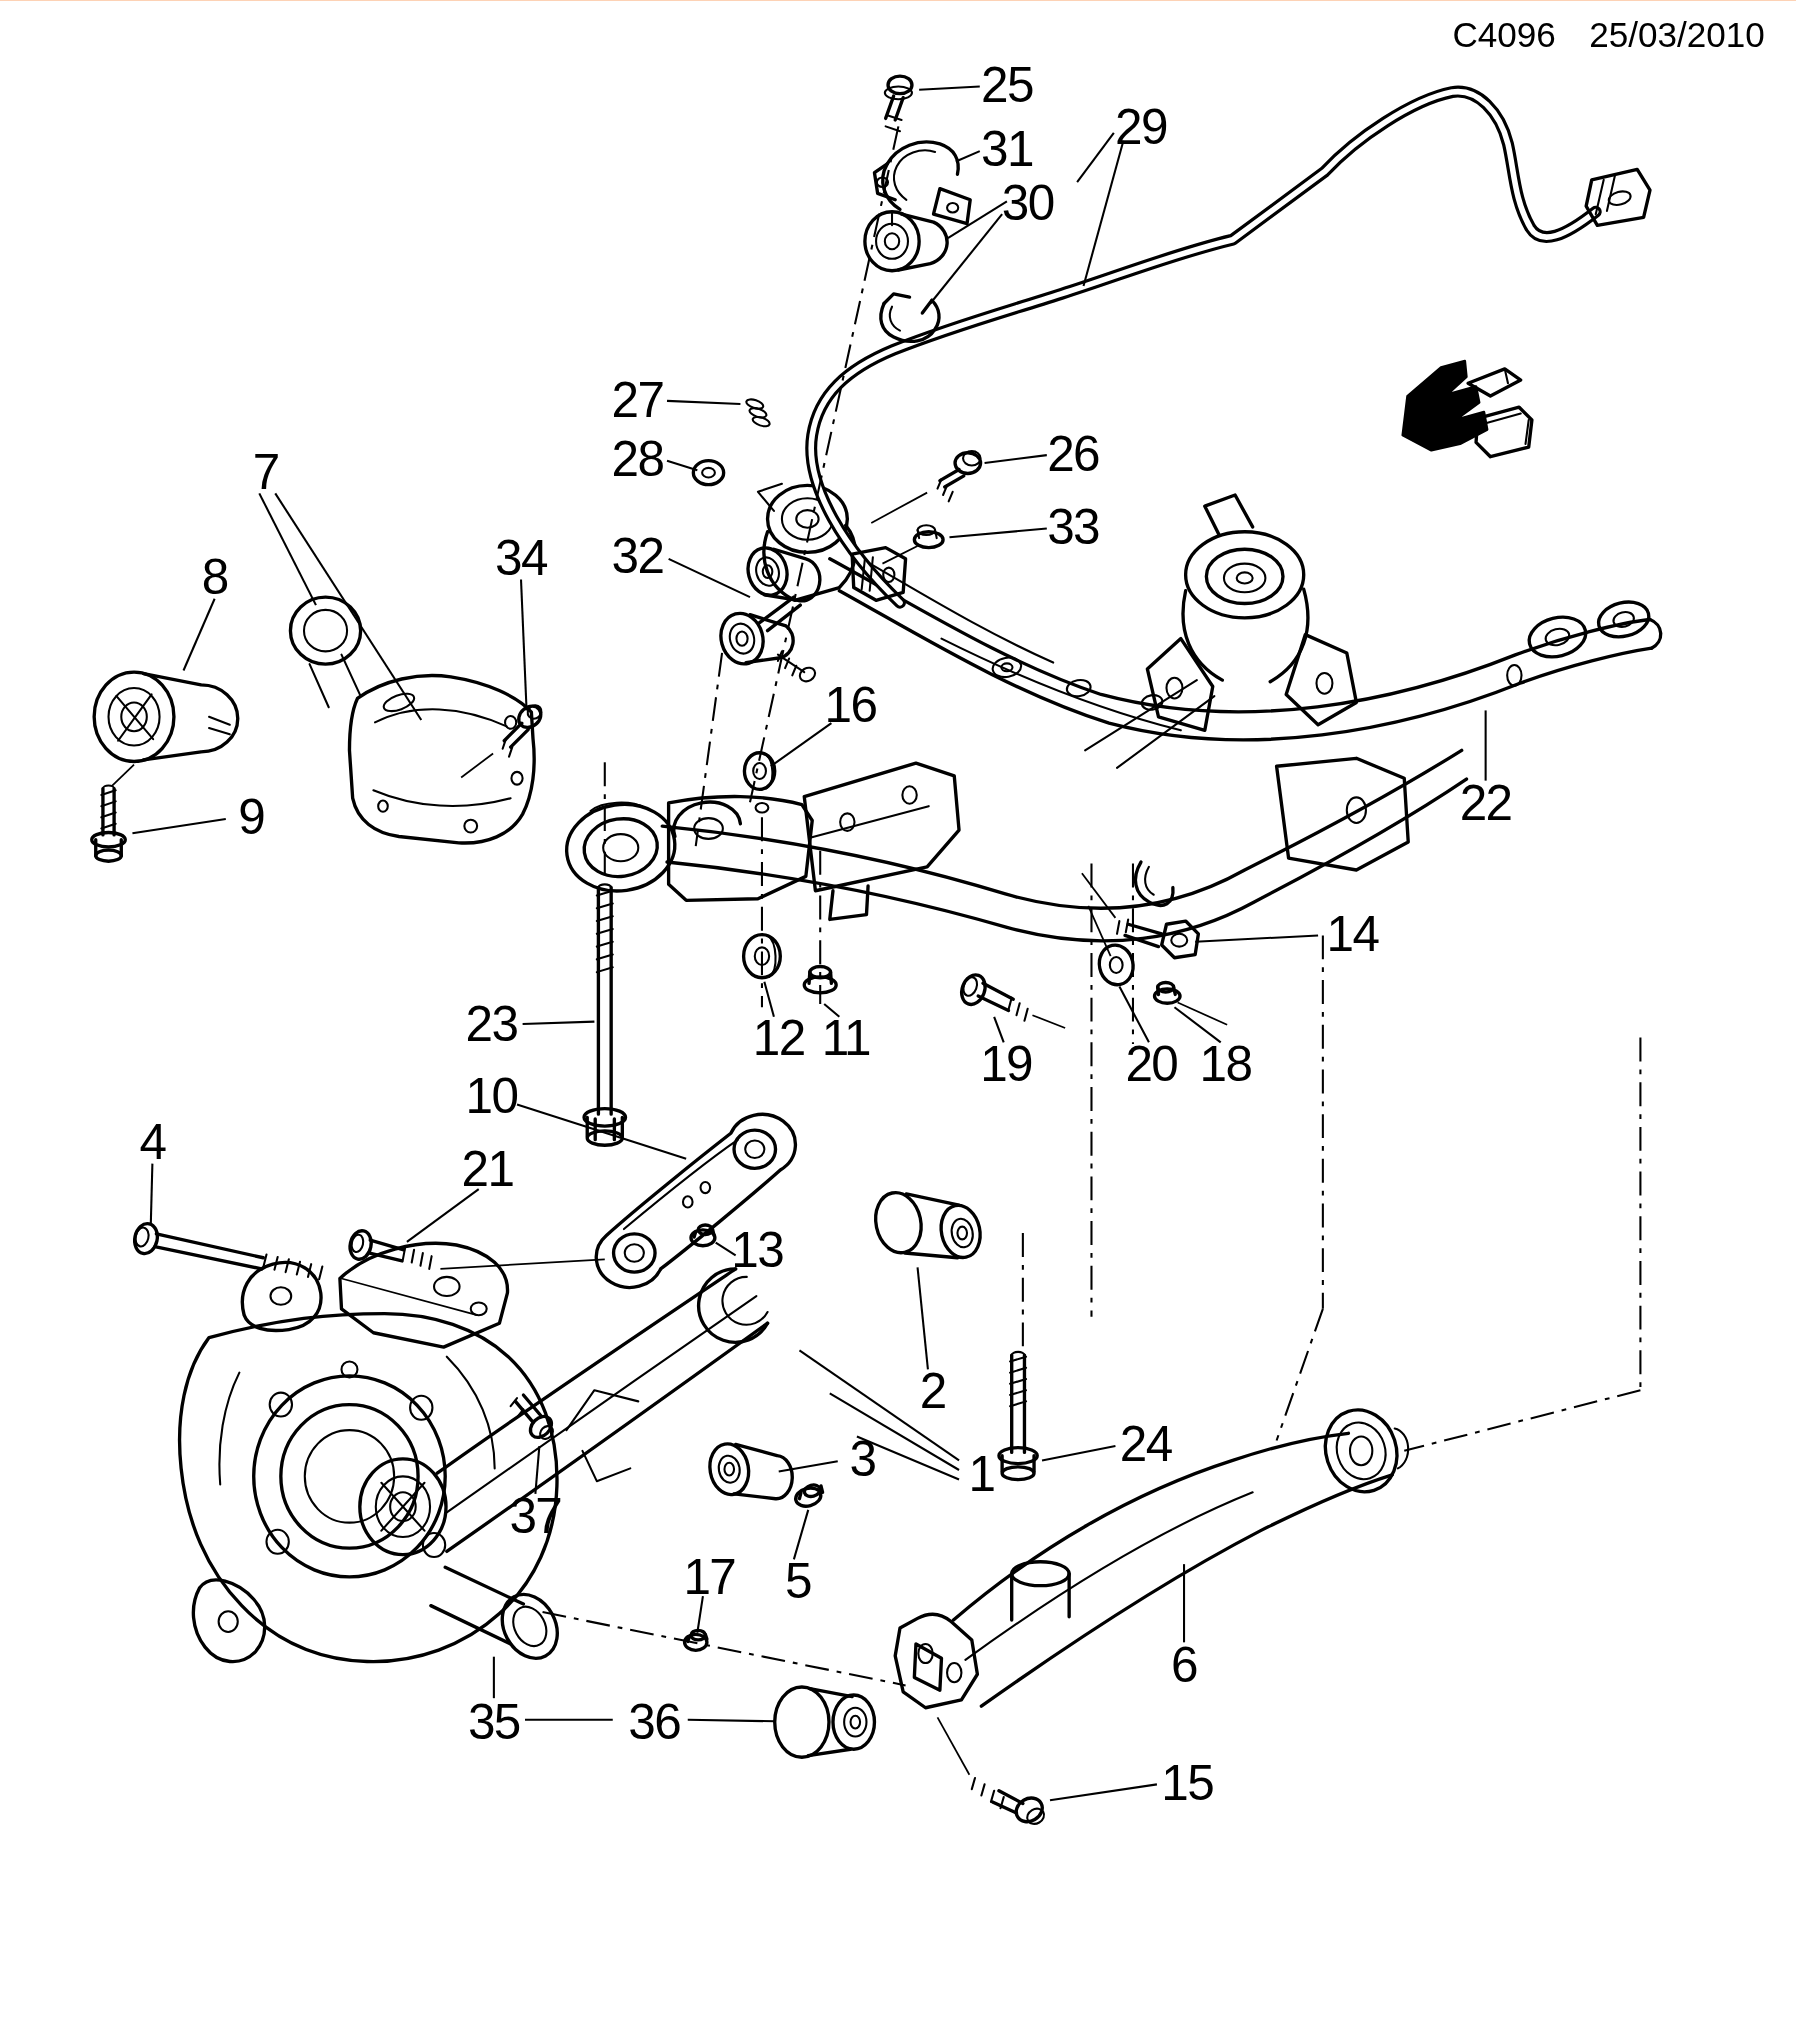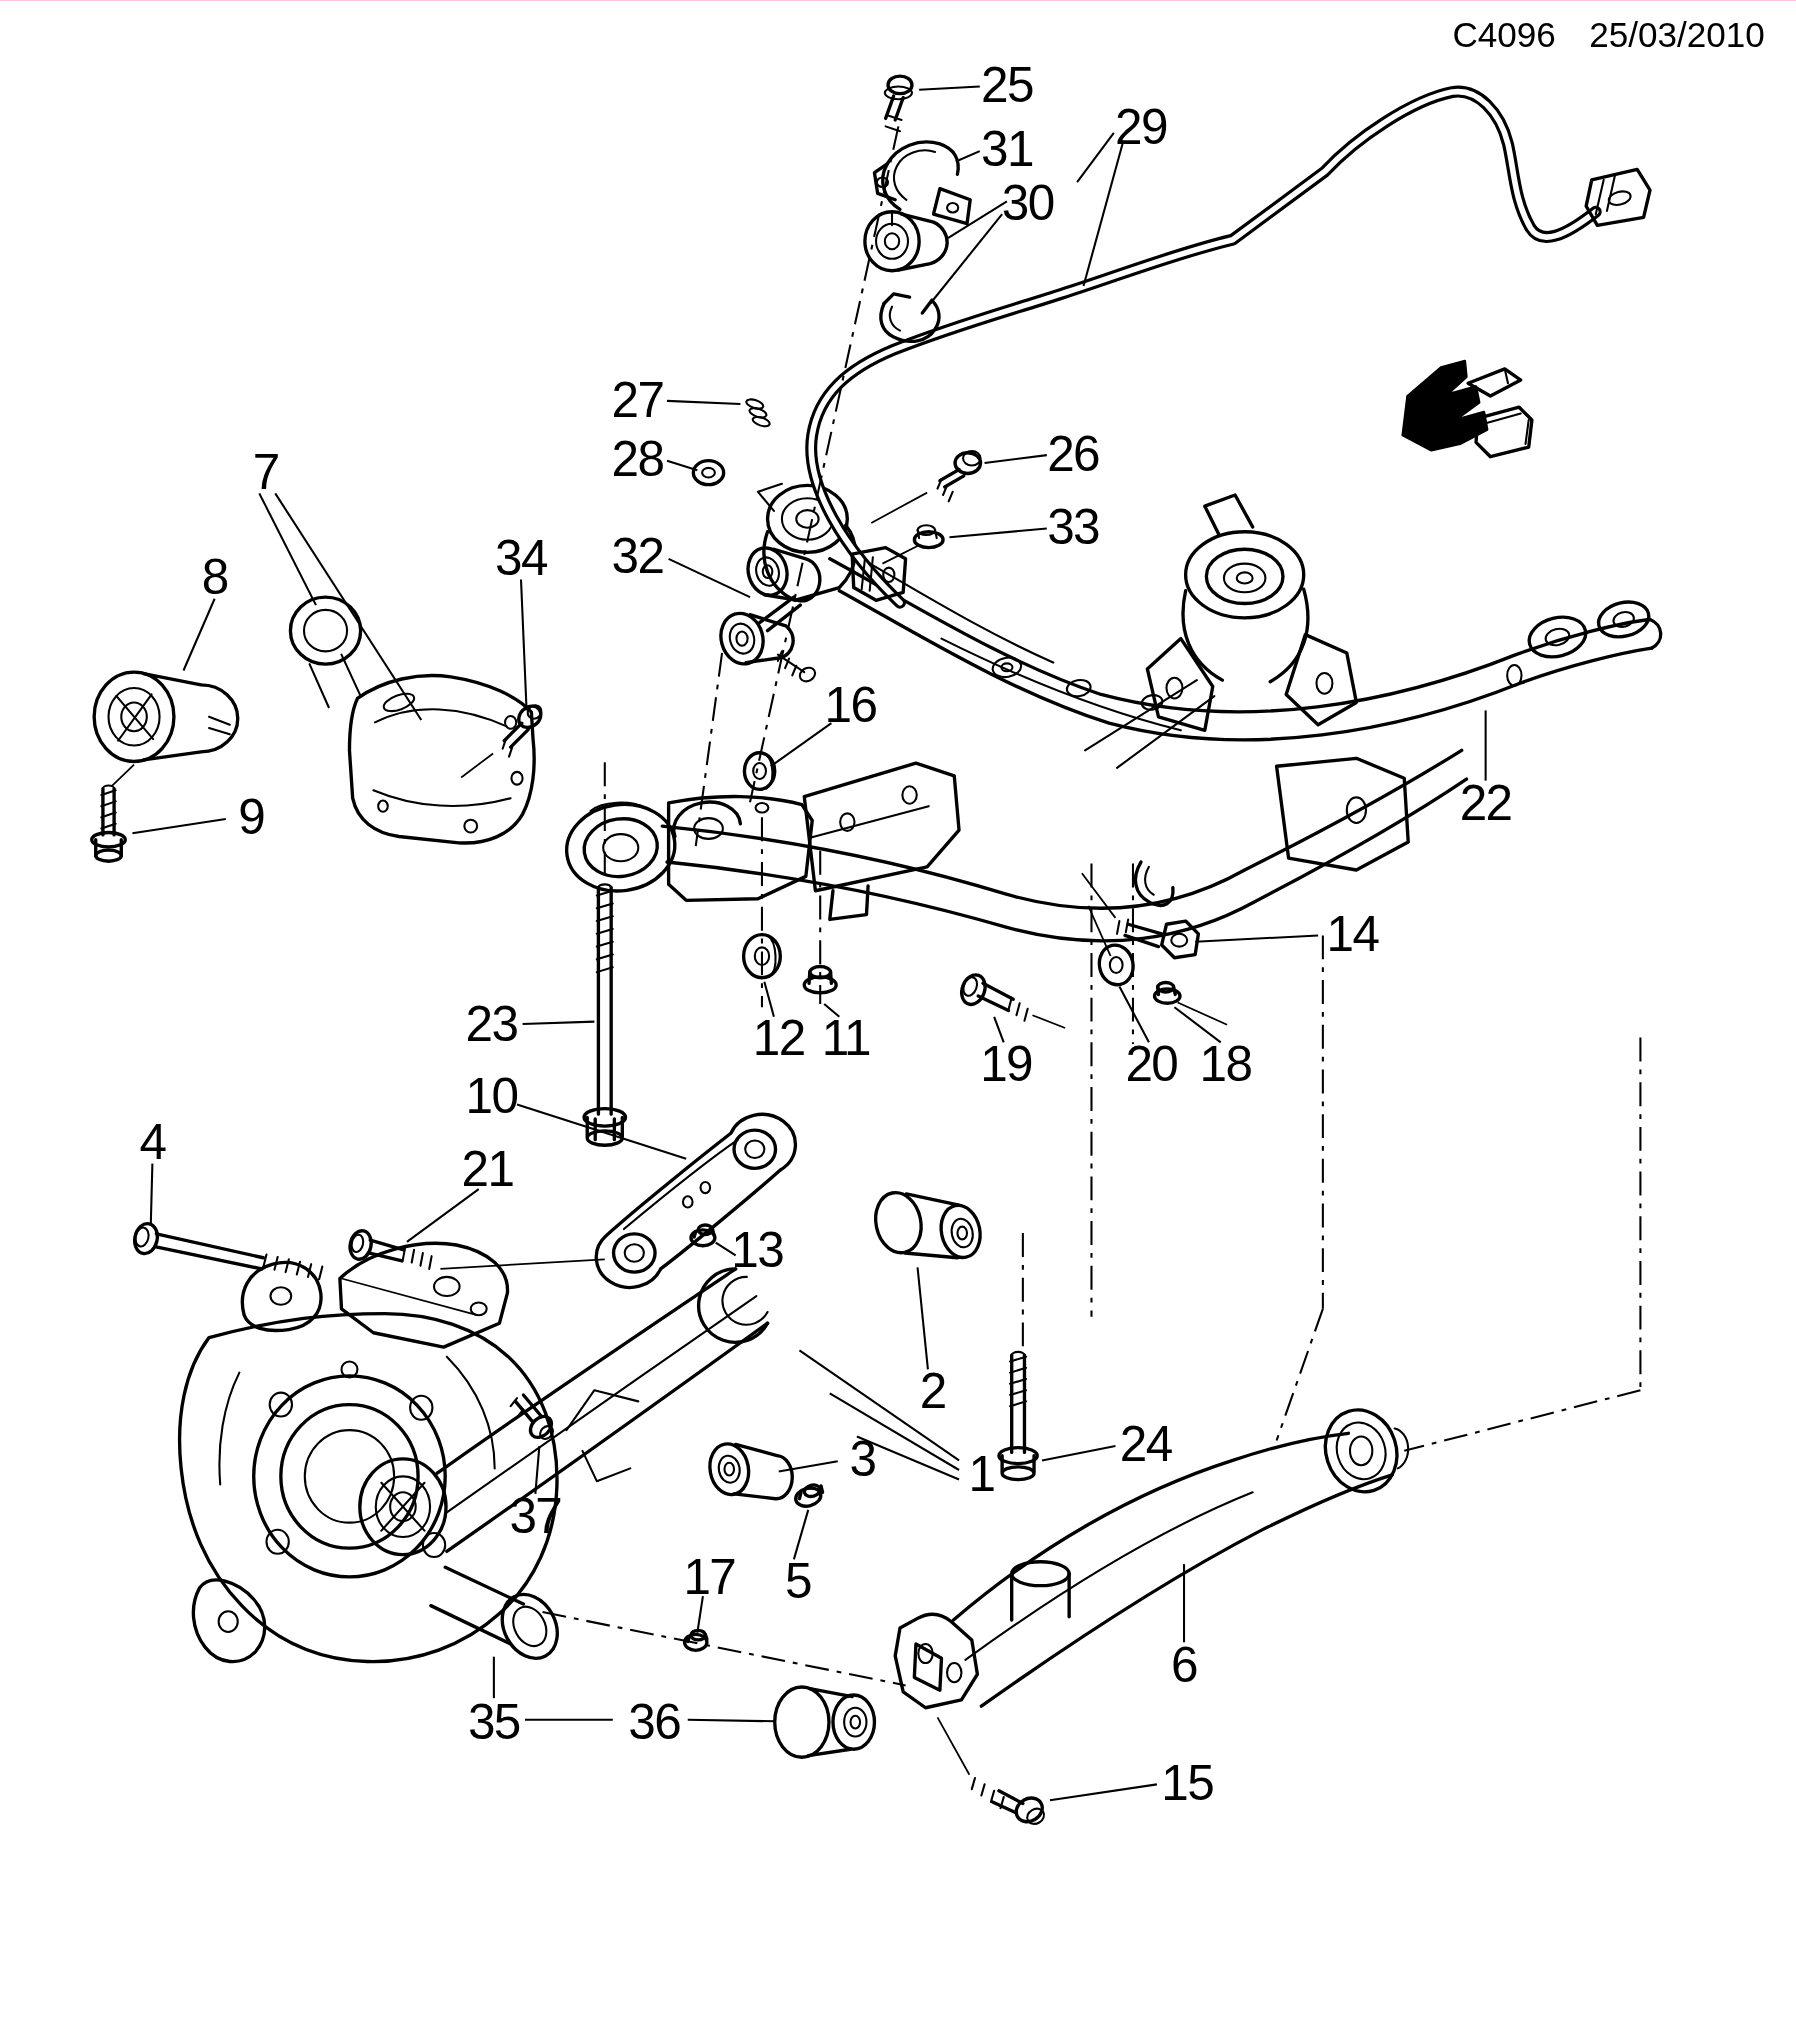"C4096" .page { background: #ec4899 -> #f97316 }
